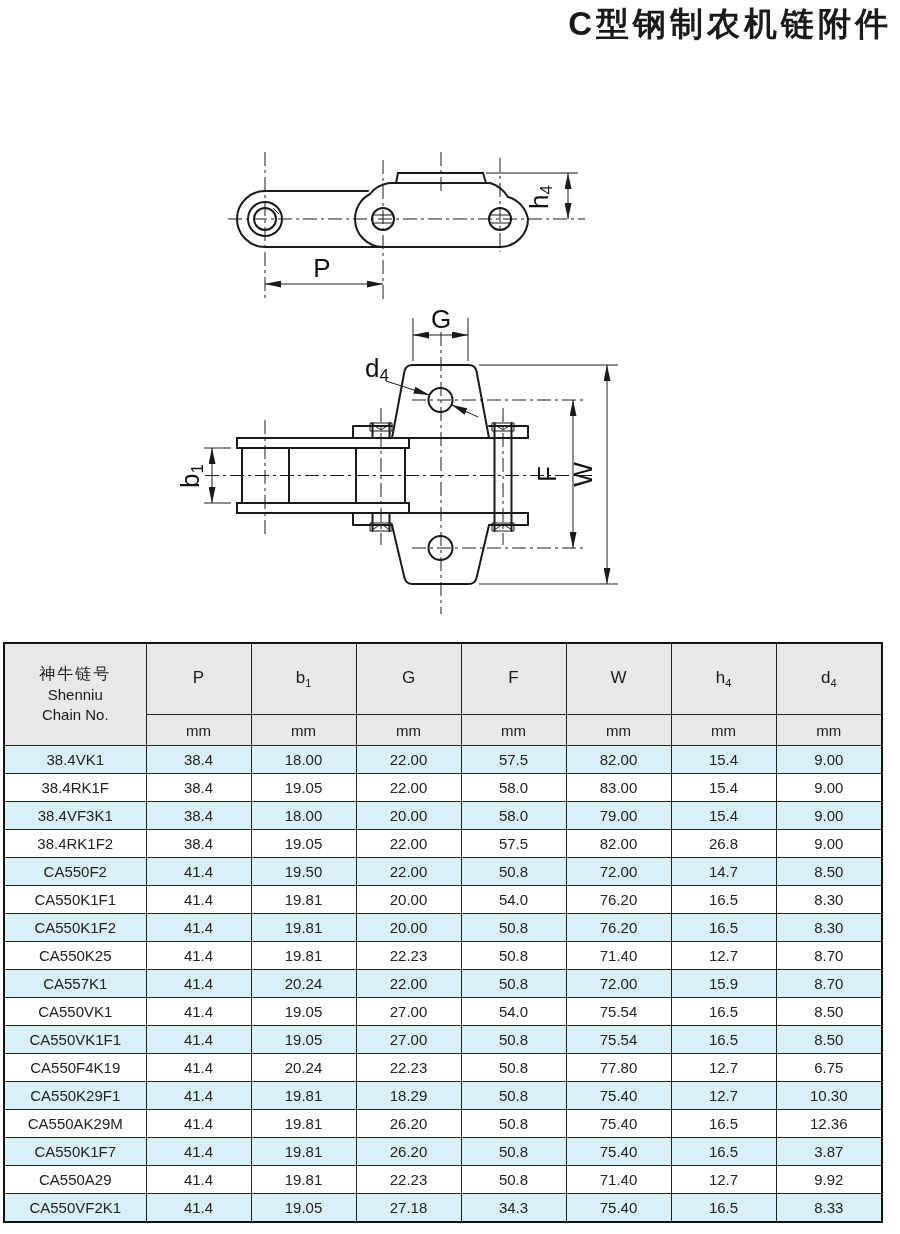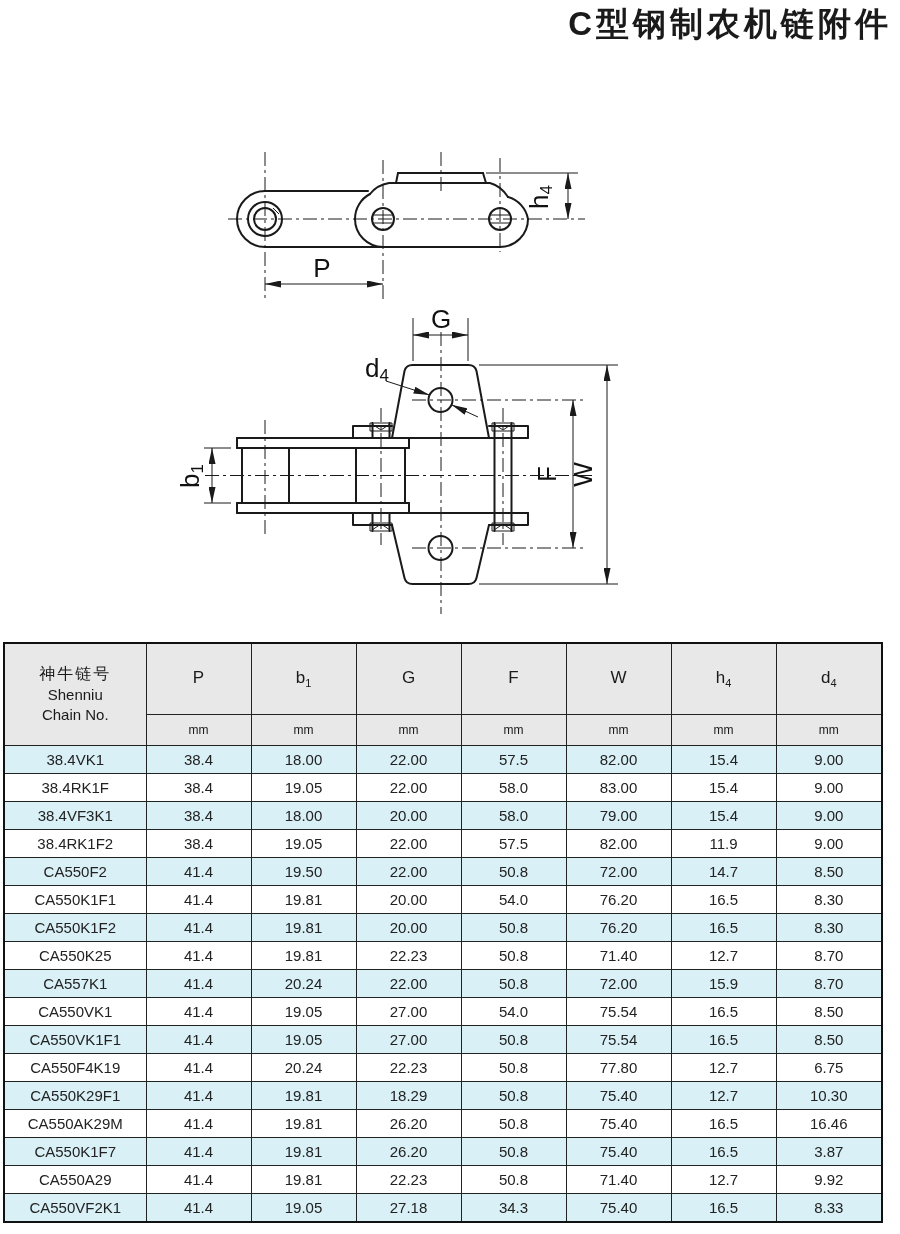"mm" .hd-mm { font-size: 12px -> 15px }
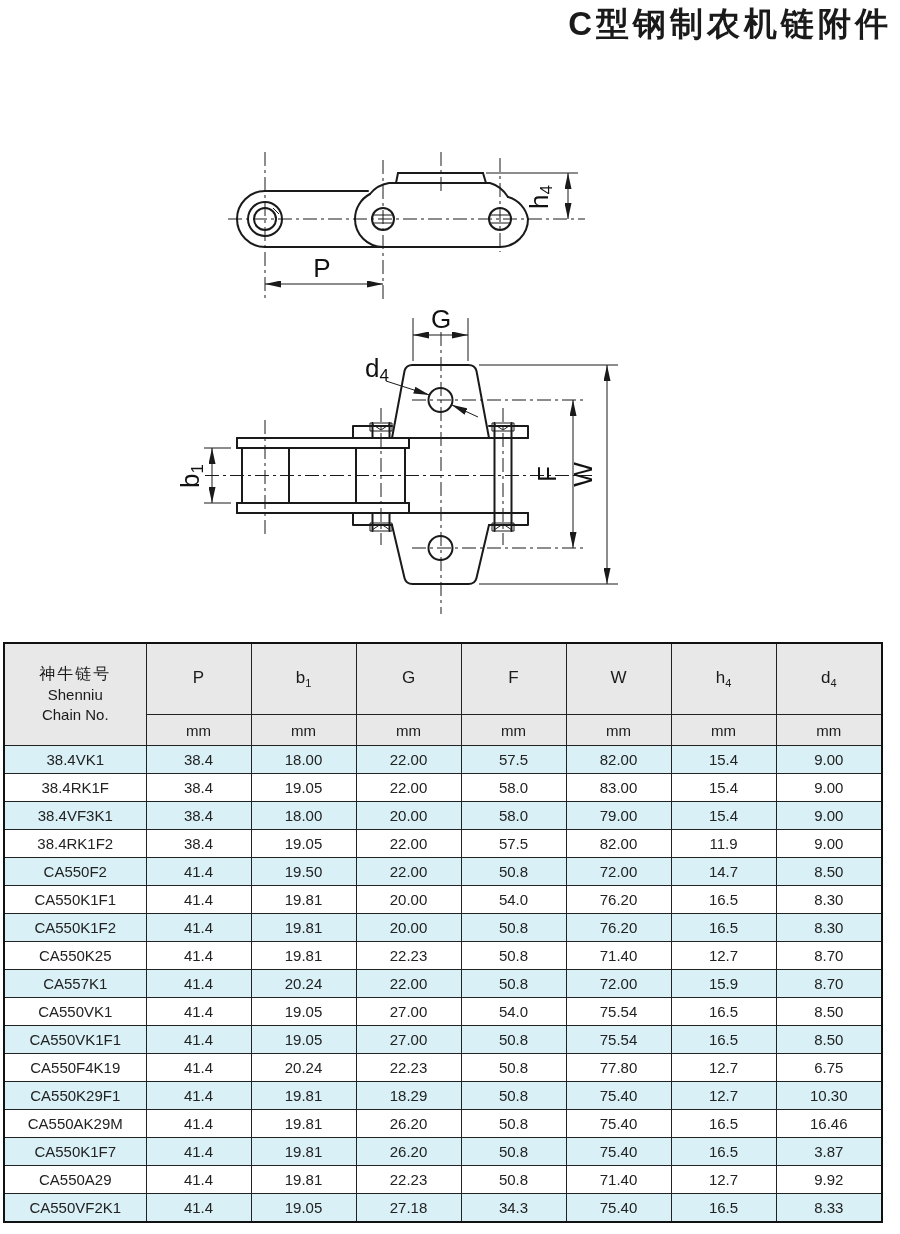"11.9" td { text: 11.9 -> 26.8 }
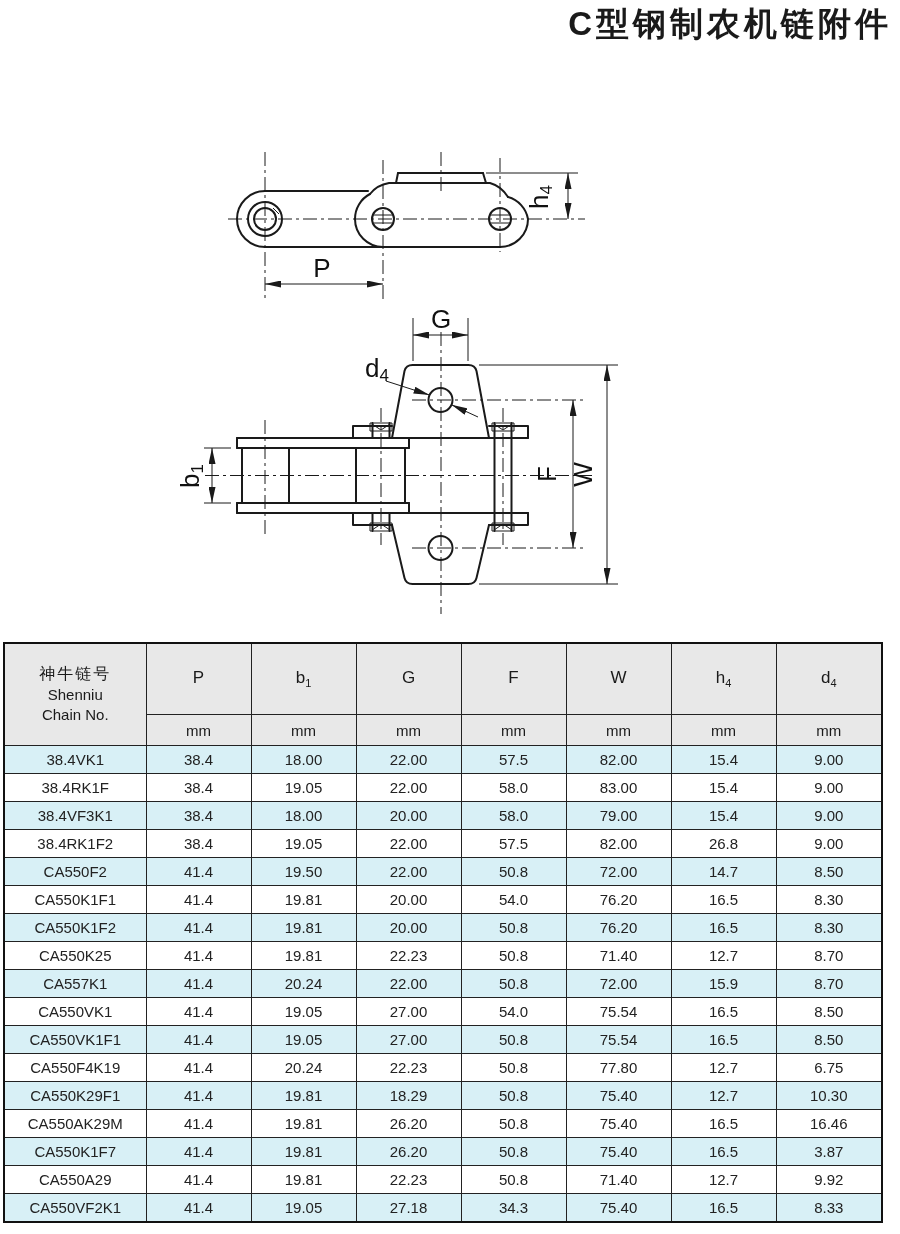"16.46" td { text: 16.46 -> 12.36 }
